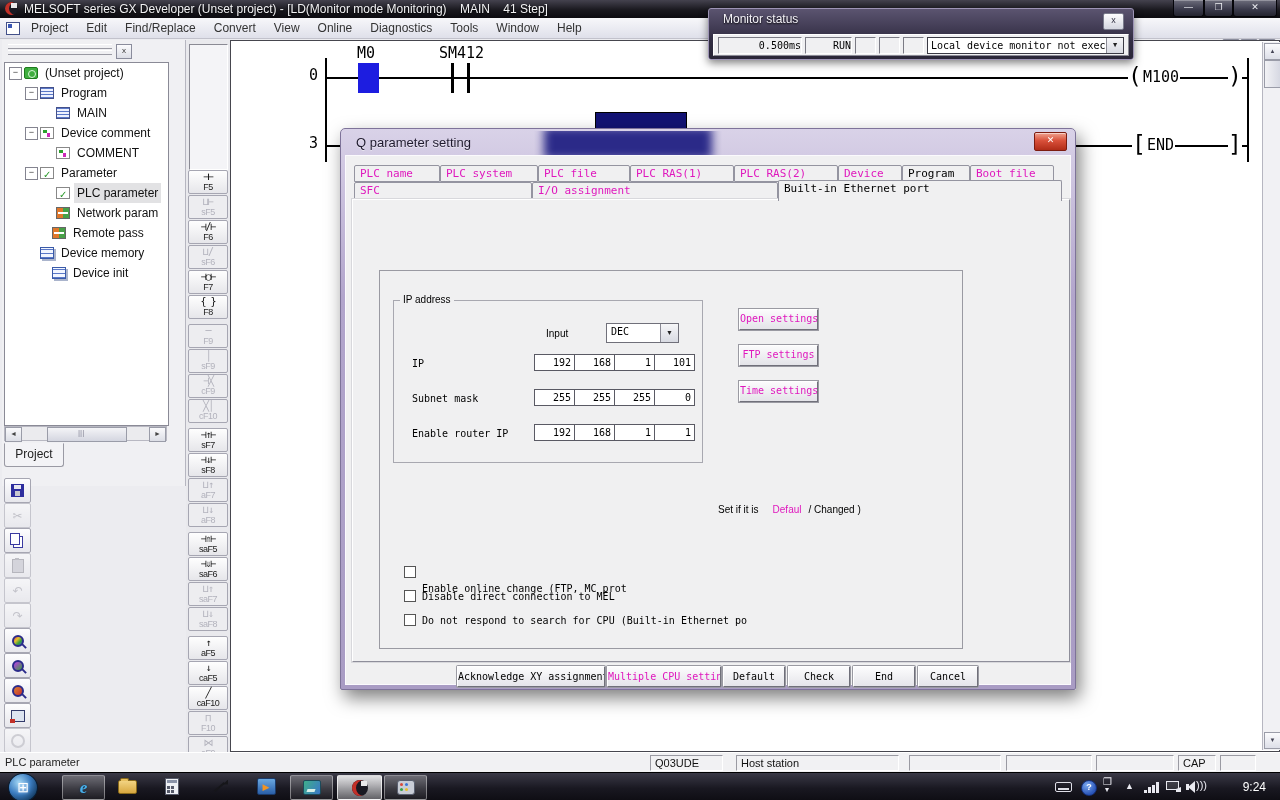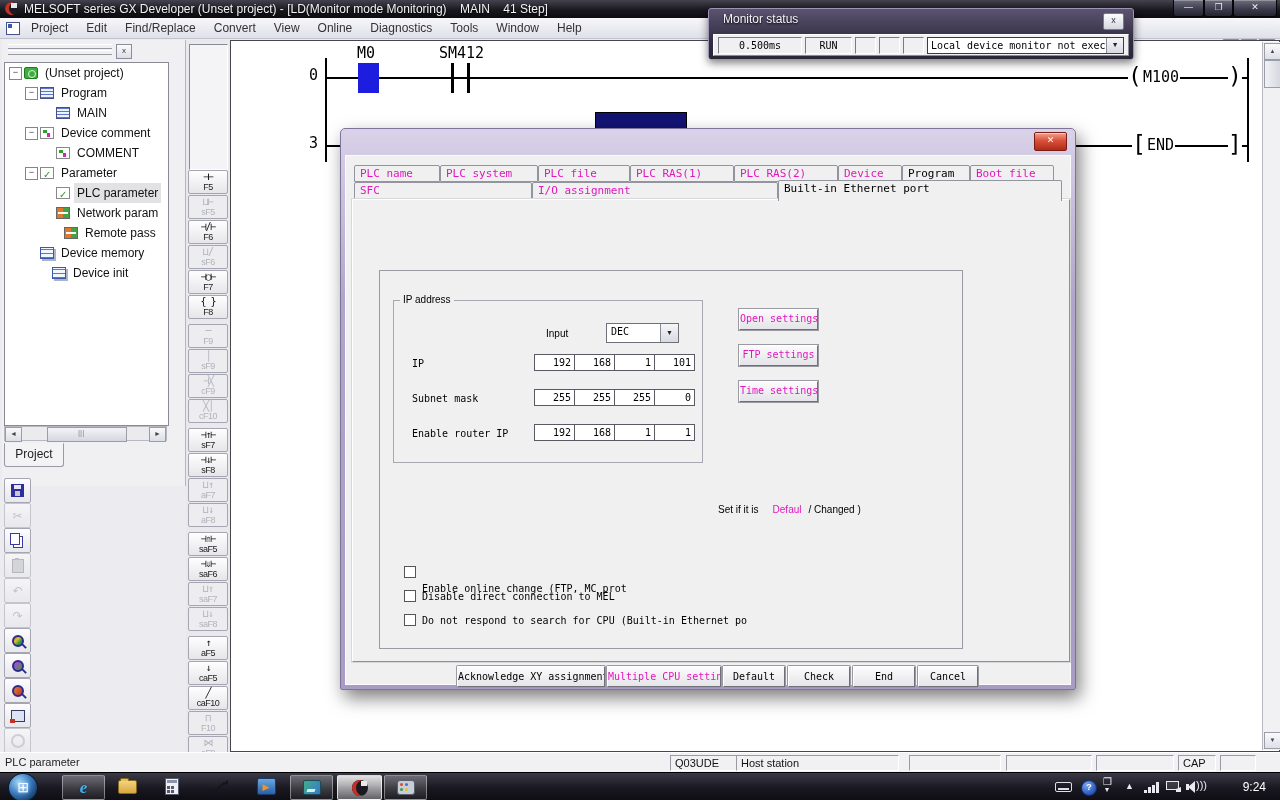"0.500ms" .mon-box { text-align: center -> right }
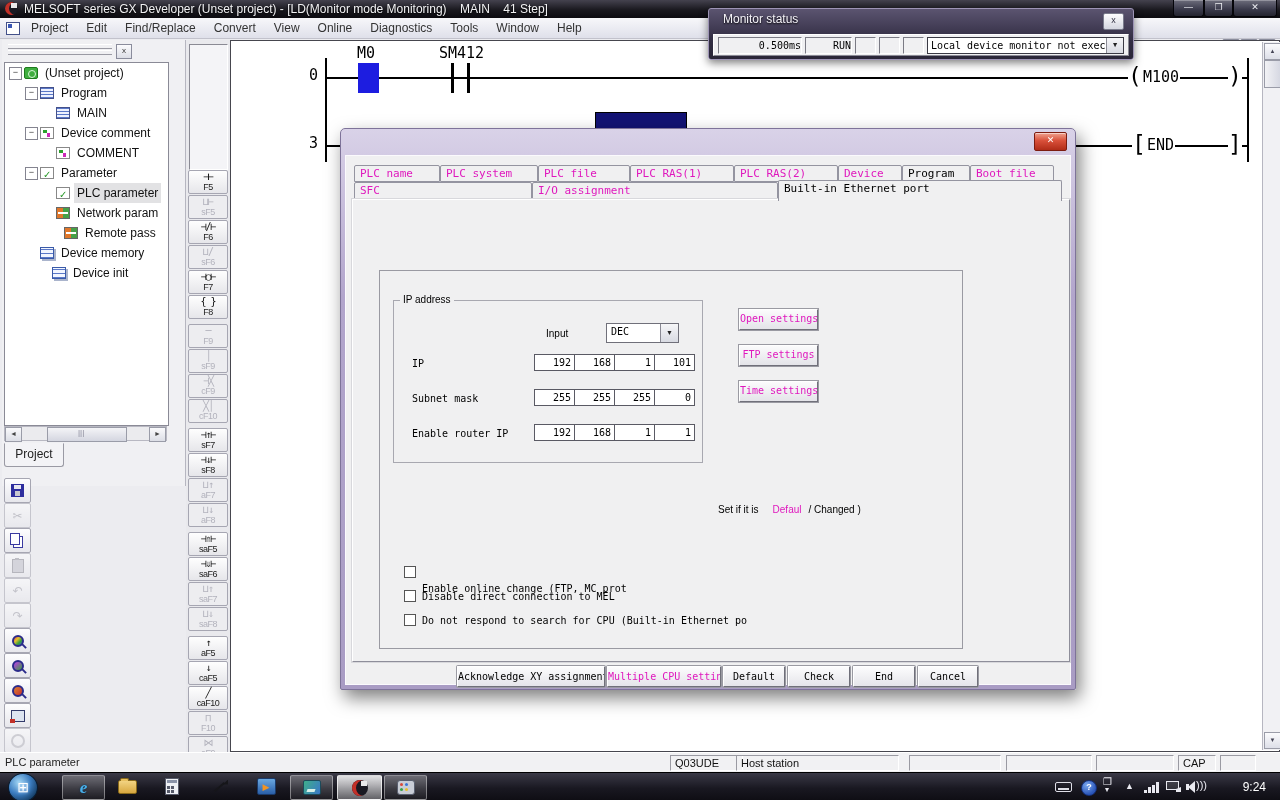"Q parameter setting" div { html: none -> <div> <div></div> <span>Q parameter setting</span> </div> }
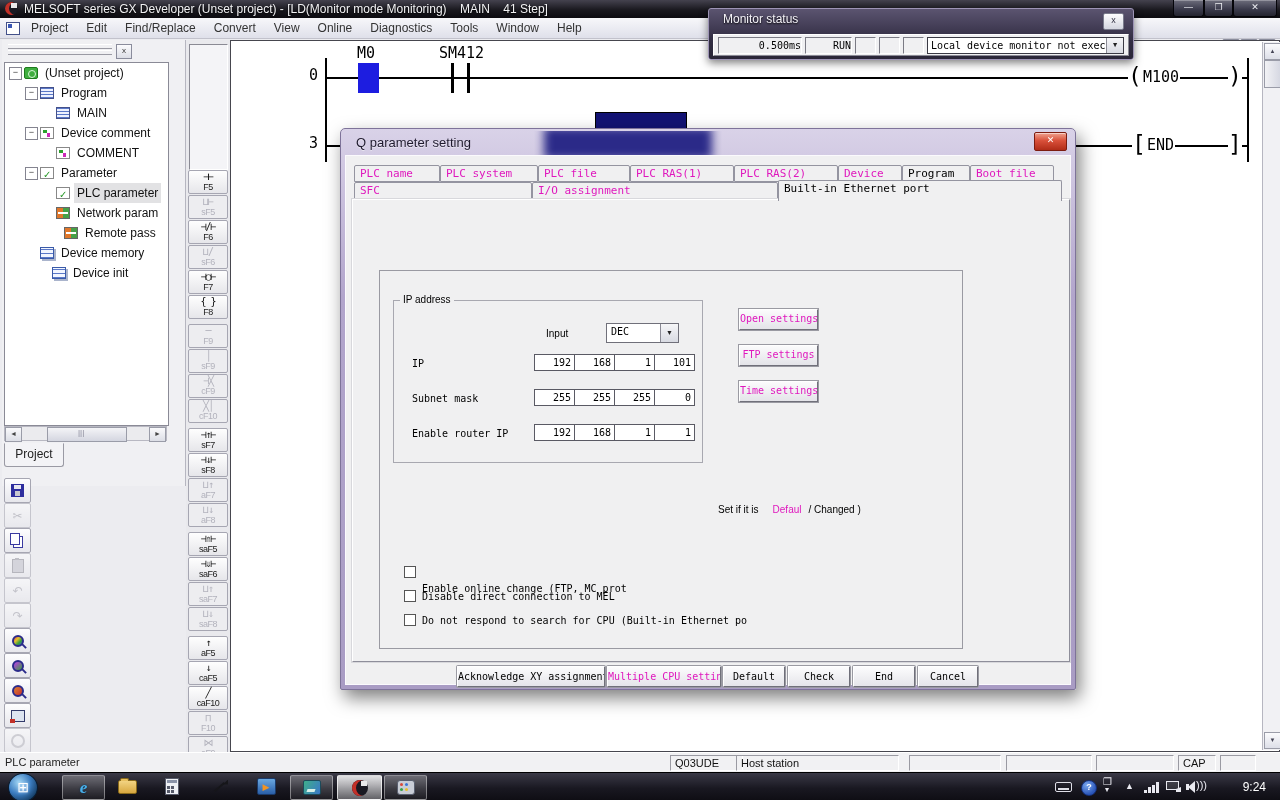"Remote pass" div.tree-row { padding-left: 44px -> 32px }
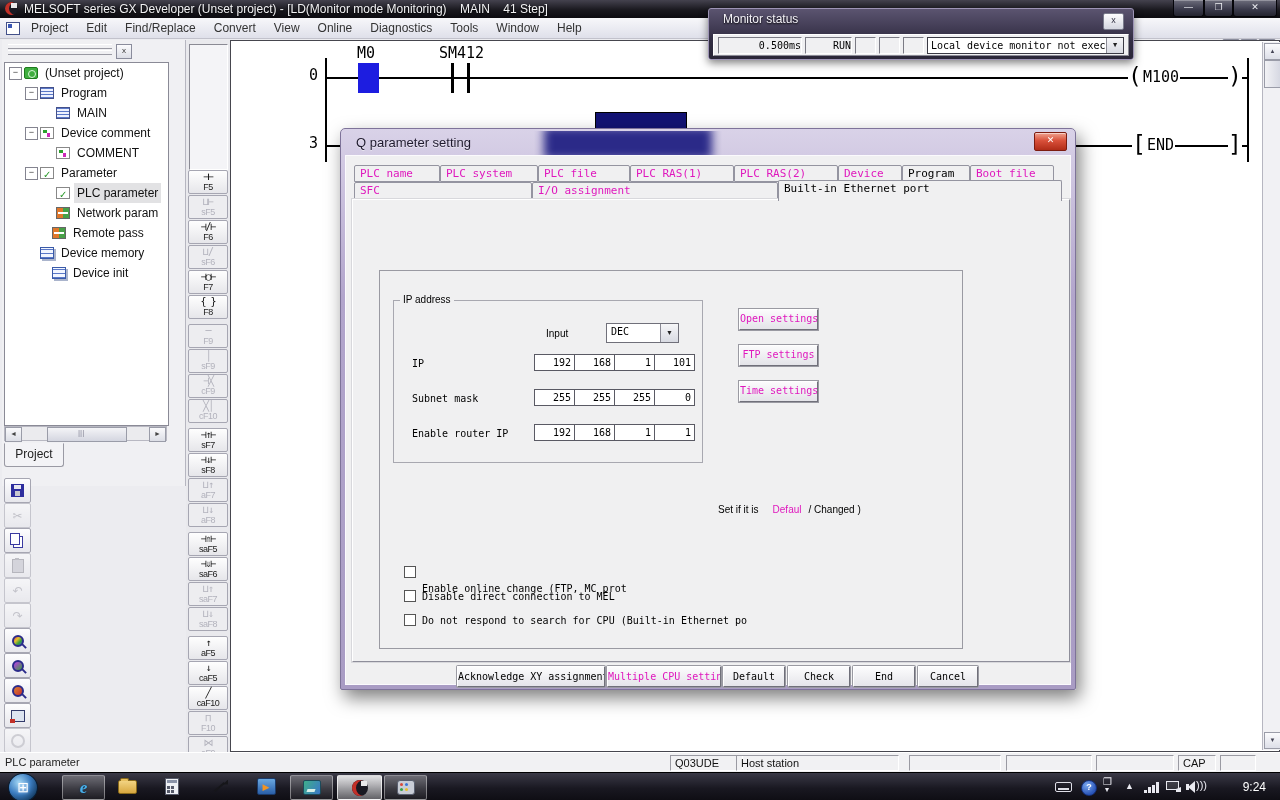"Q03UDE" div.sb-box { left: 670px -> 650px }
